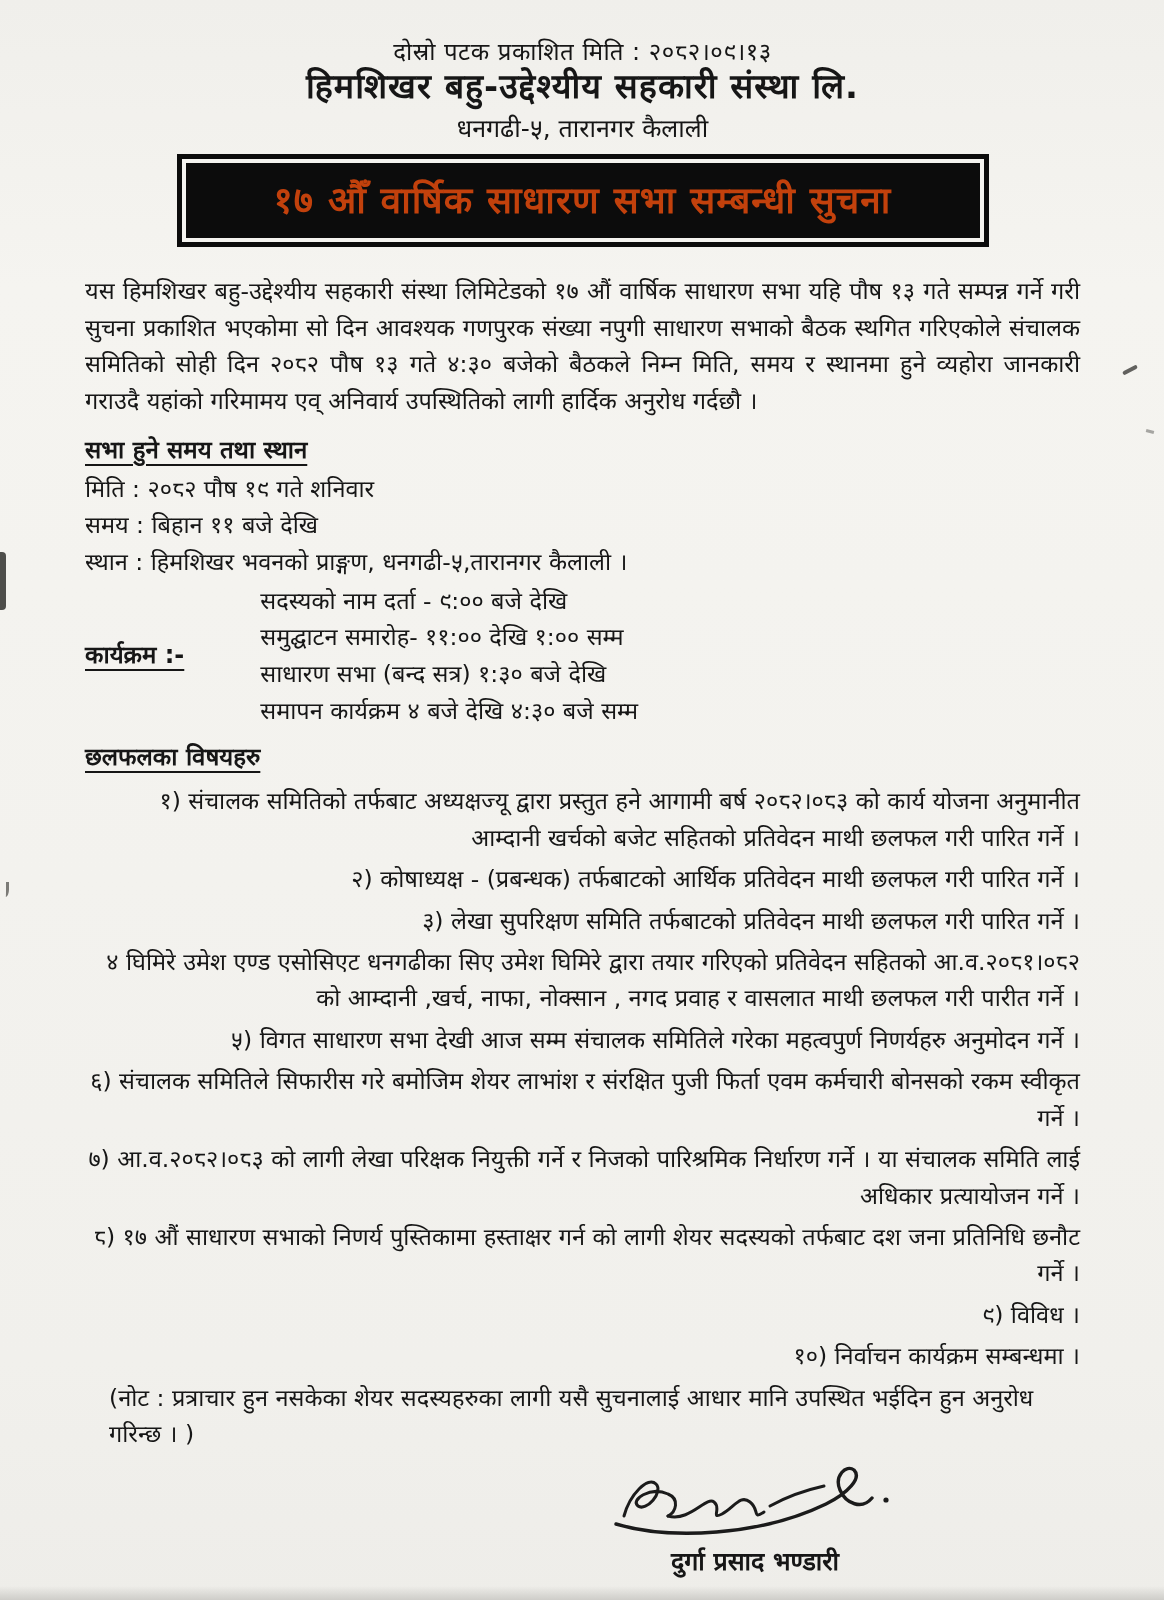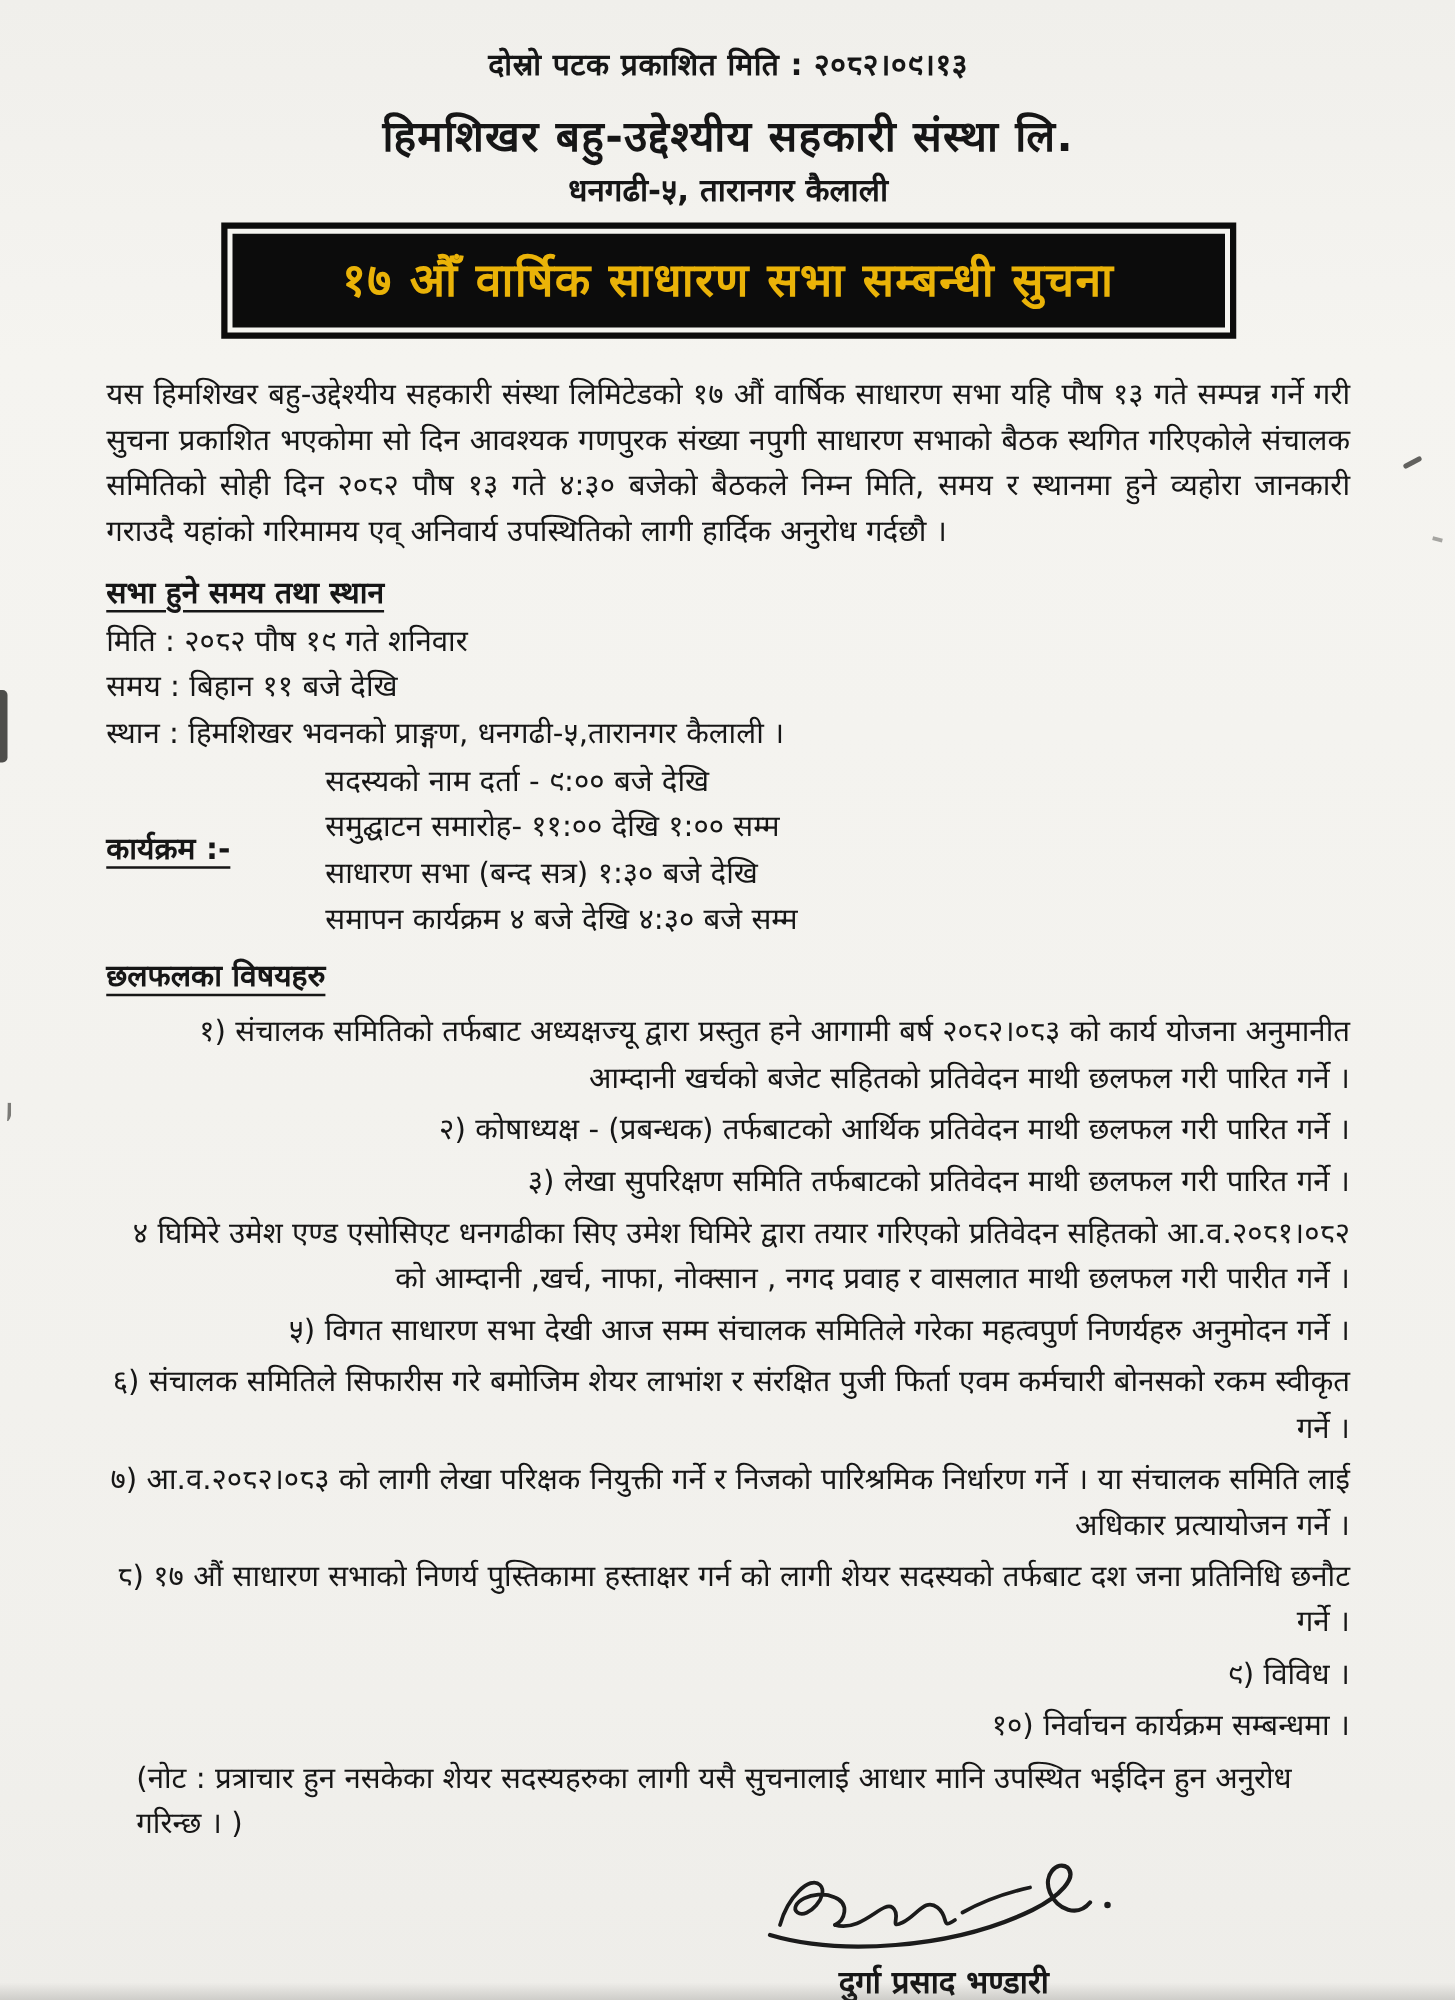"दोस्रो पटक प्रकाशित मिति :" .publish-line { font-weight: 700 -> 400; margin-bottom: 24px -> 0 }
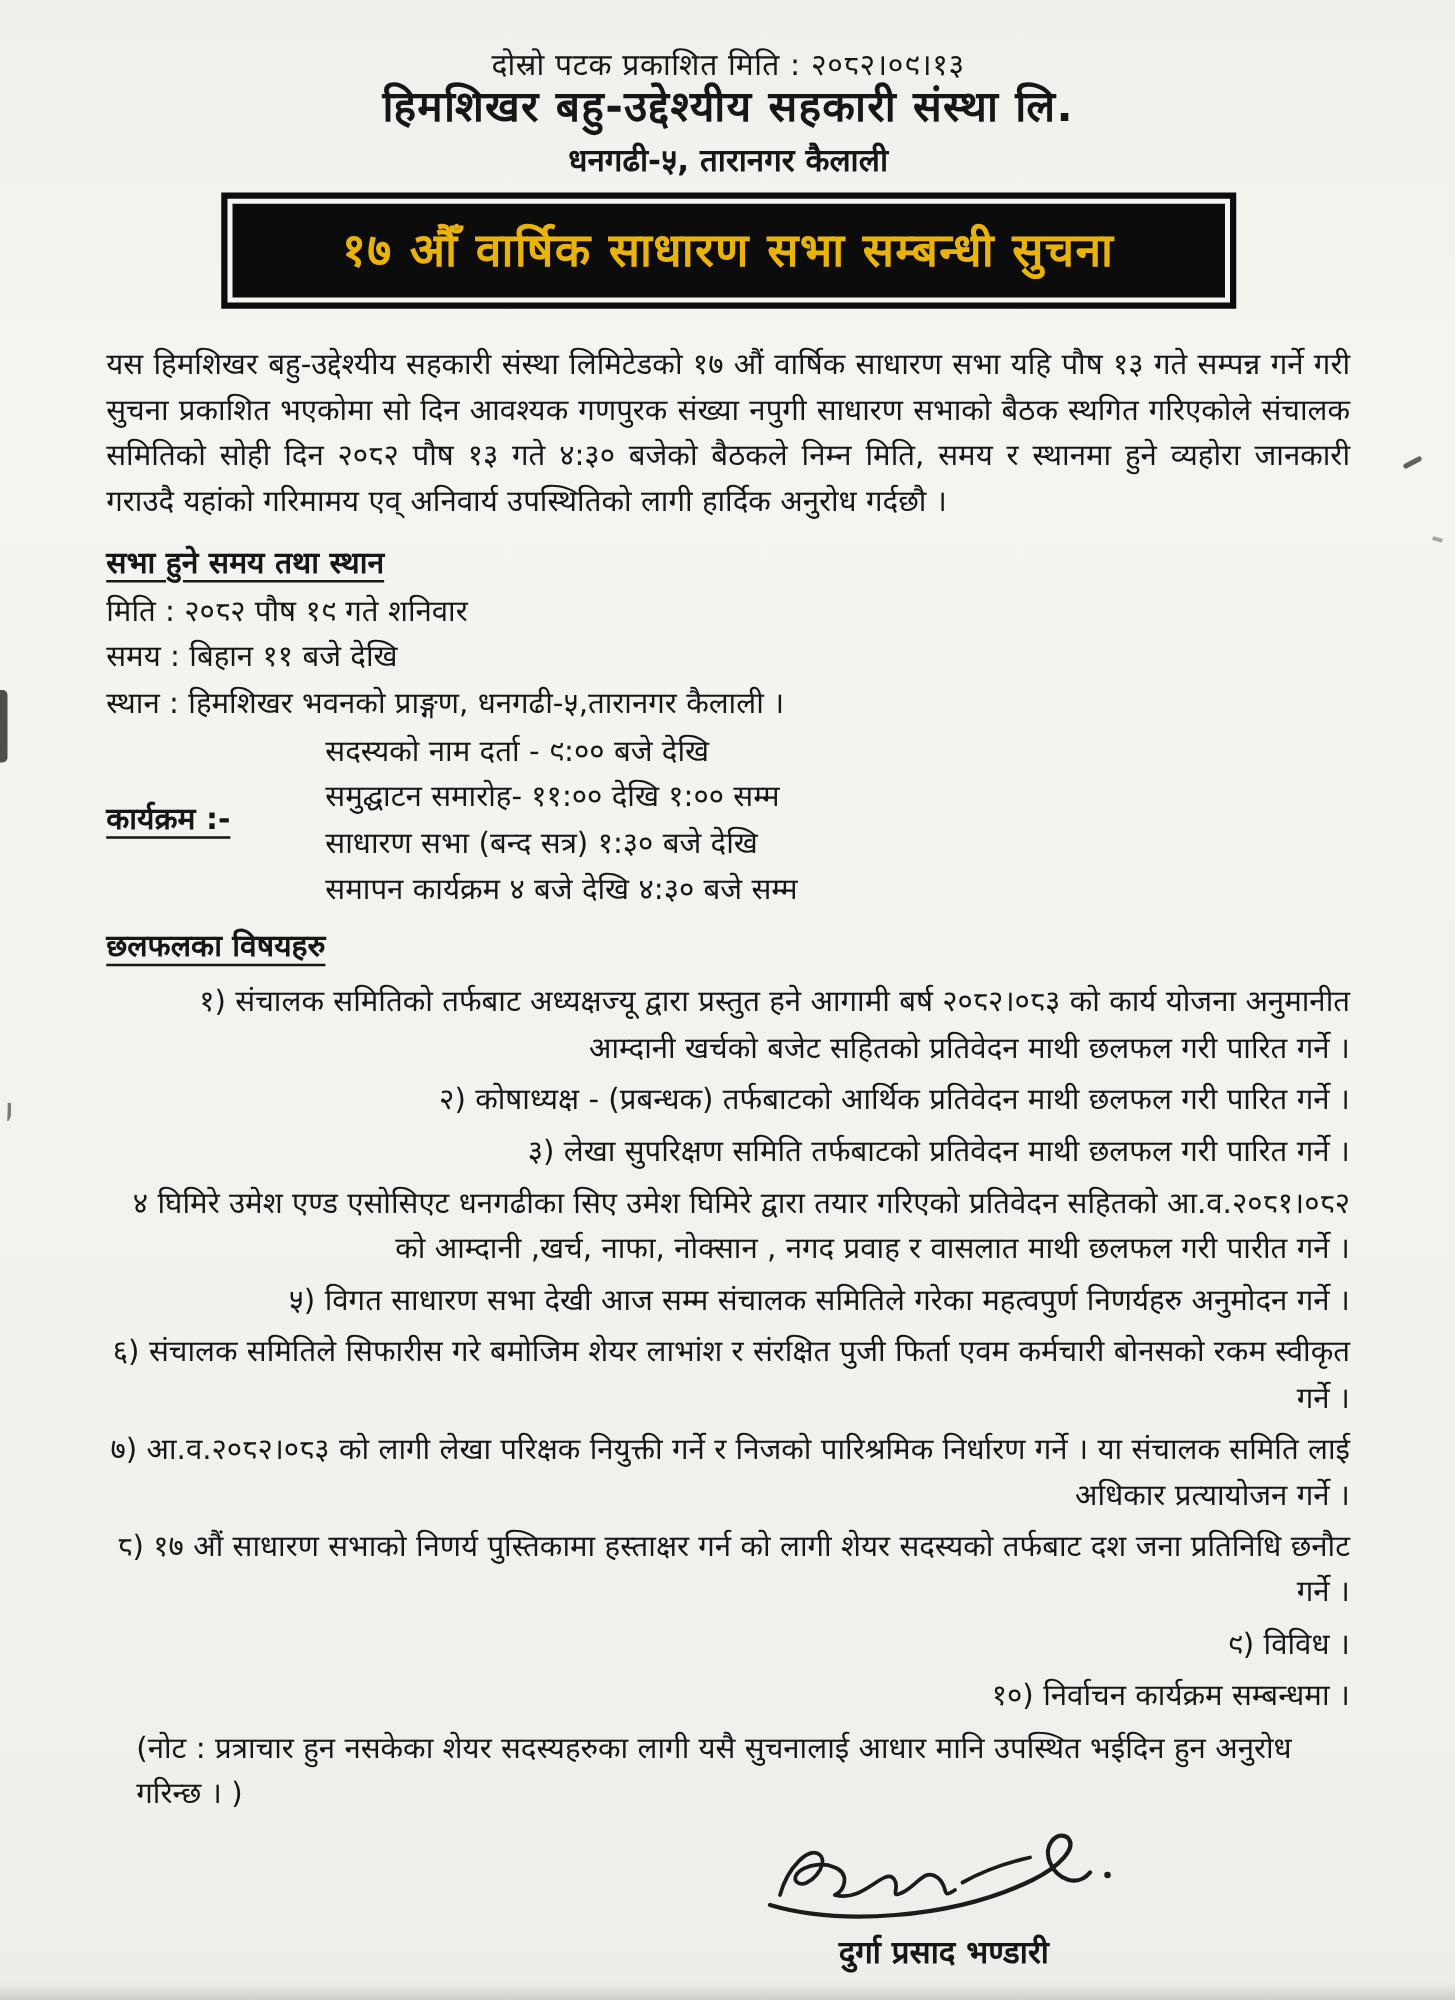"धनगढी-५, तारानगर कैलाली" .org-address { font-weight: 700 -> 400 }
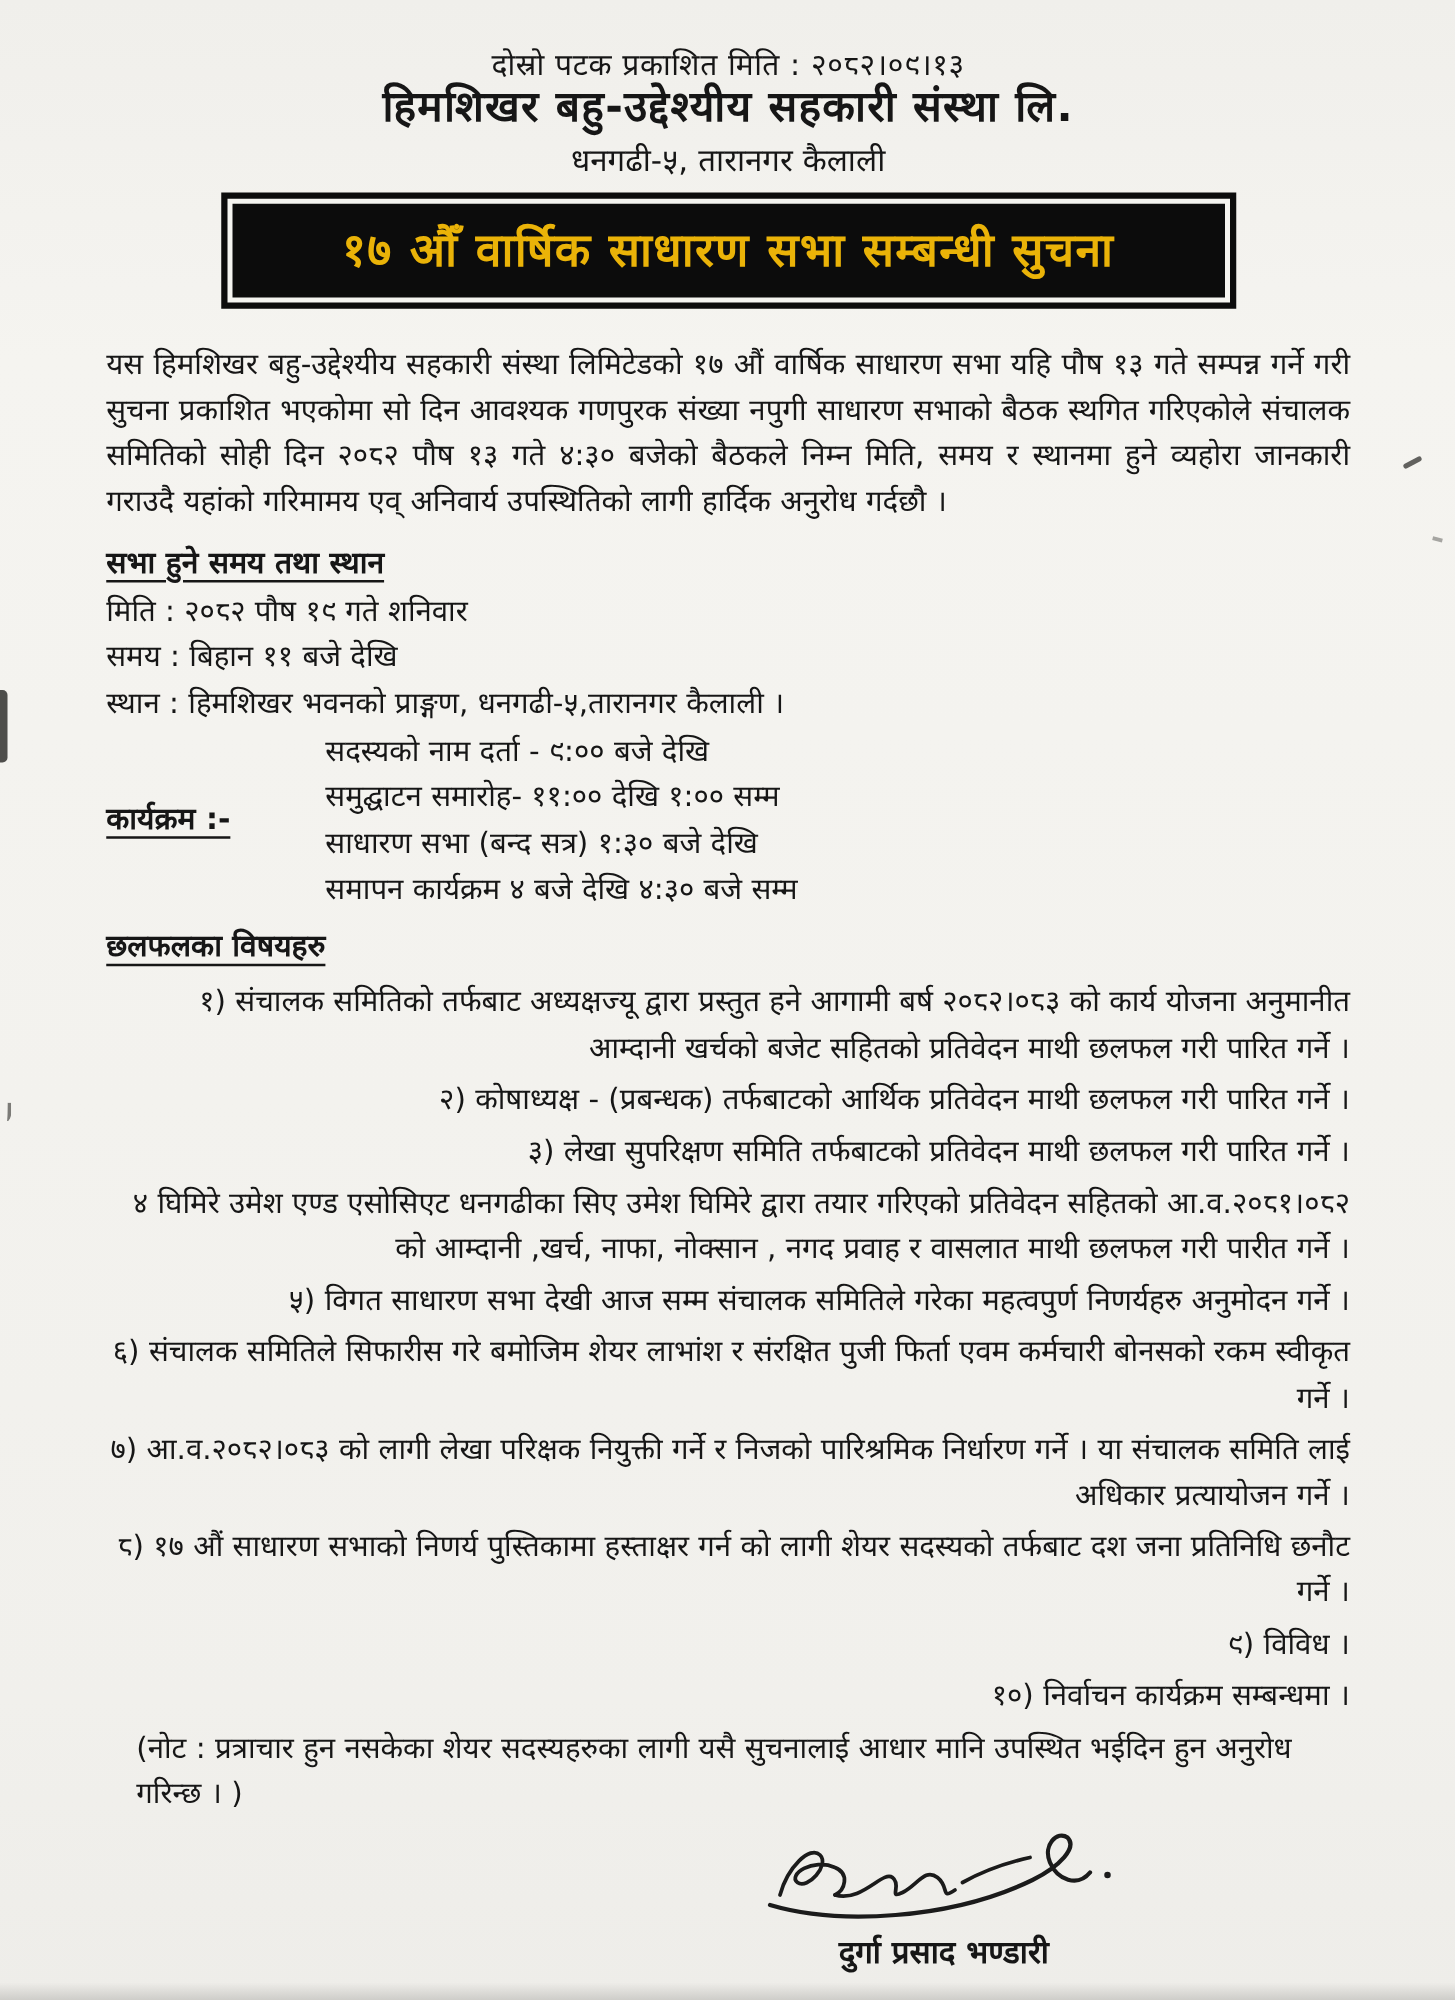"१७ औँ वार्षिक साधारण सभा" .notice-box-inner { color: #eab308 -> #c2410c }
